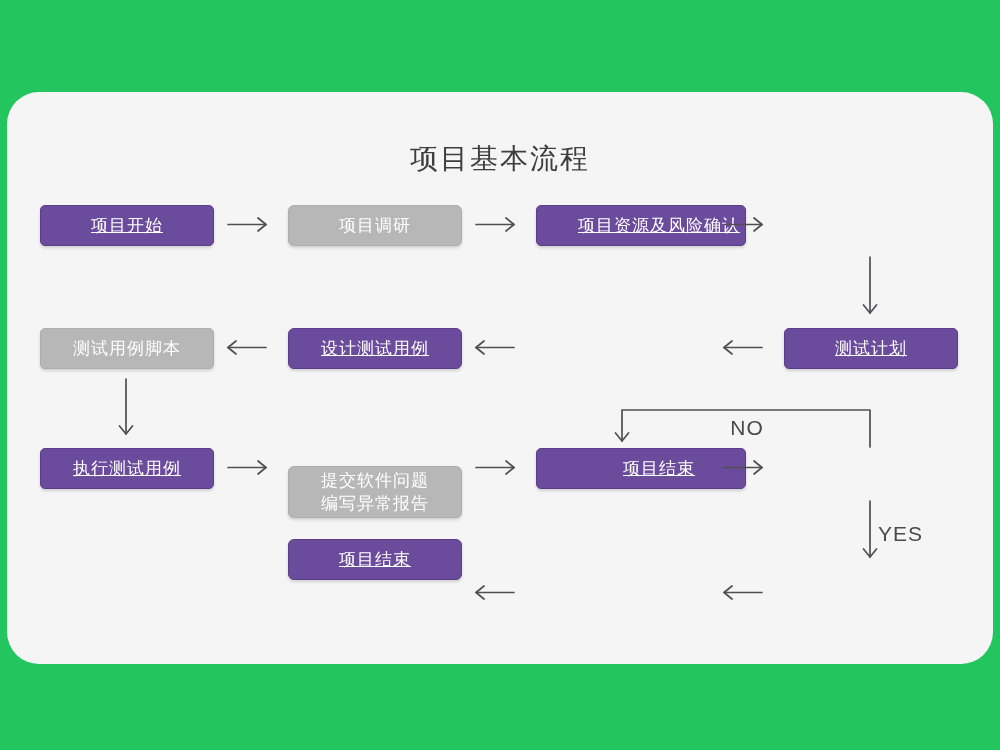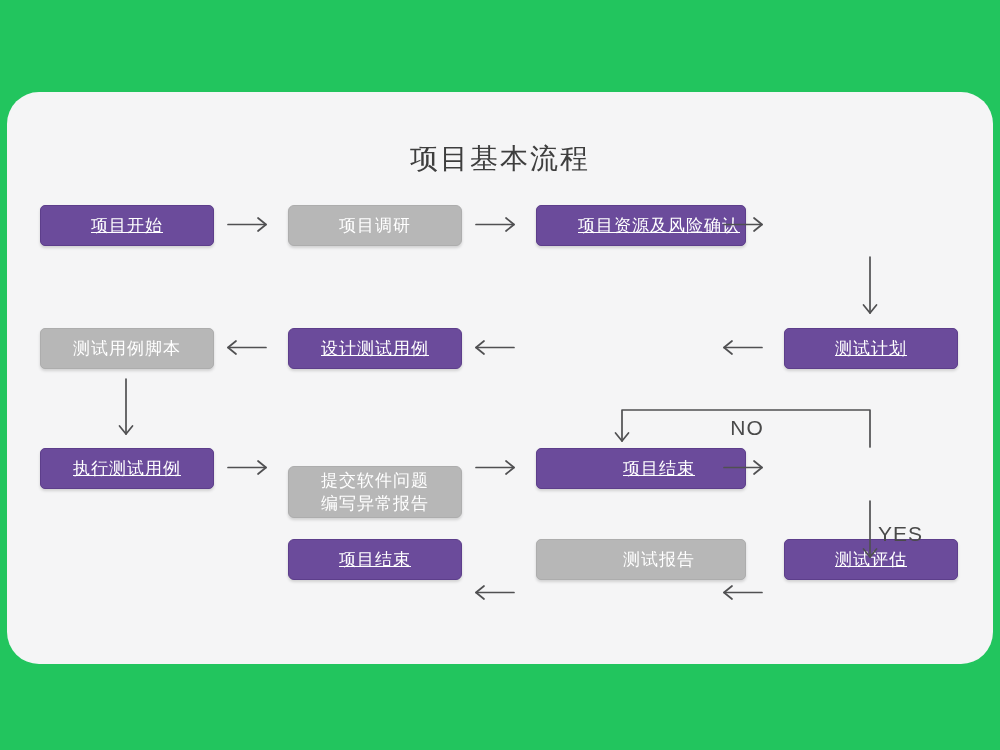"测试报告" div.node { html: <div>测试报告</div> -> none }
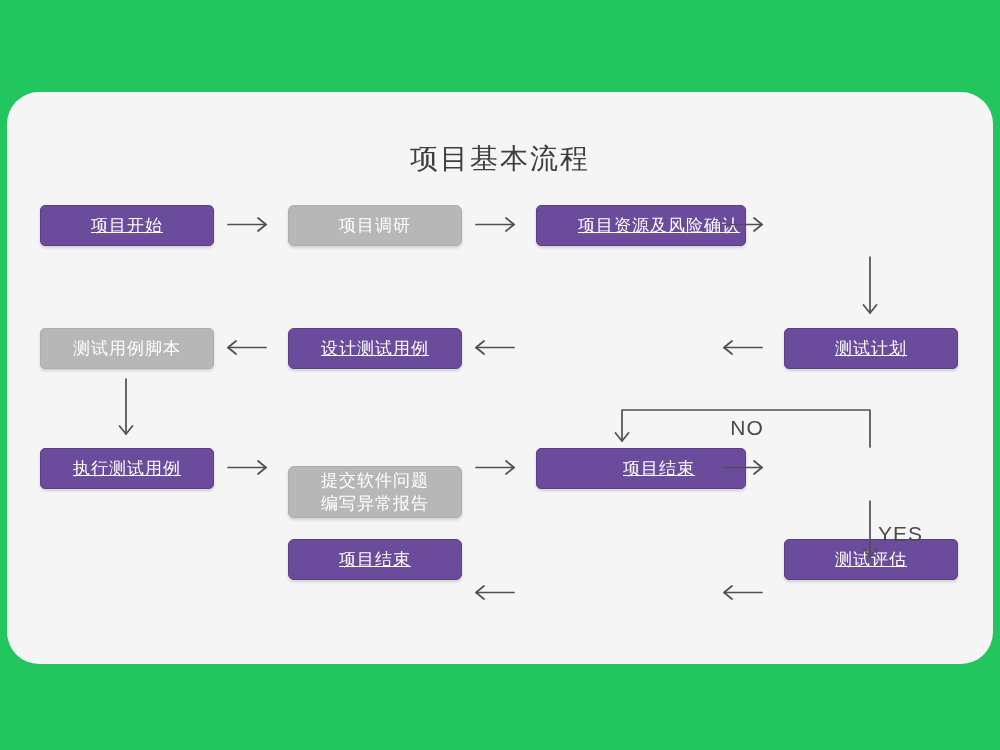"测试评估" div.node { html: <div>测试评估</div> -> none }
